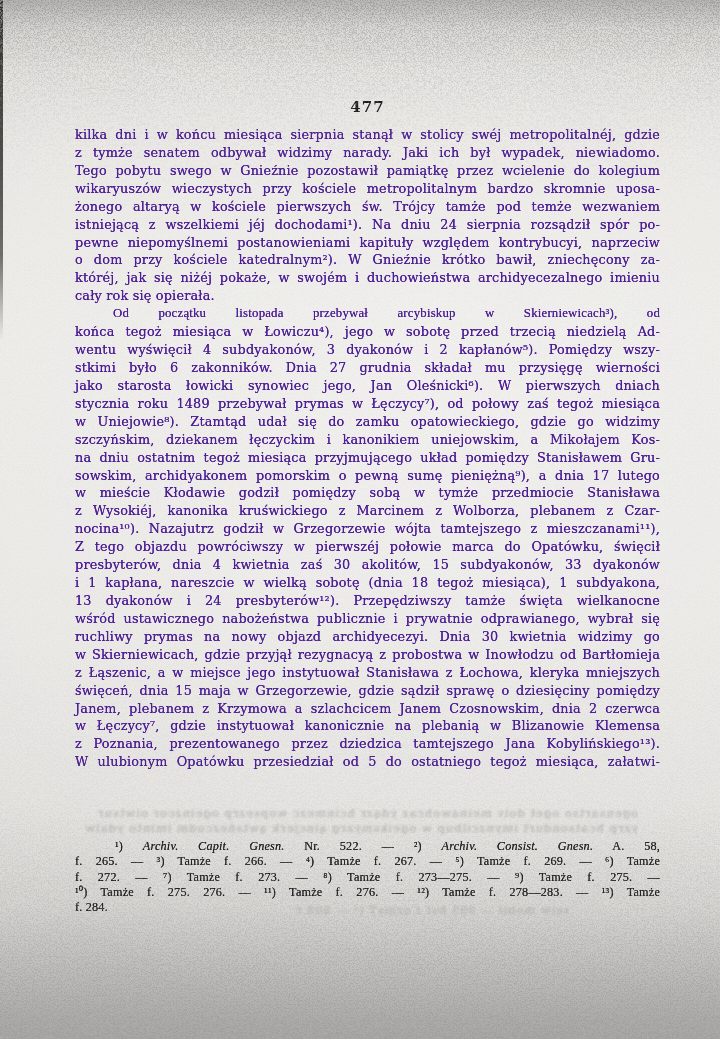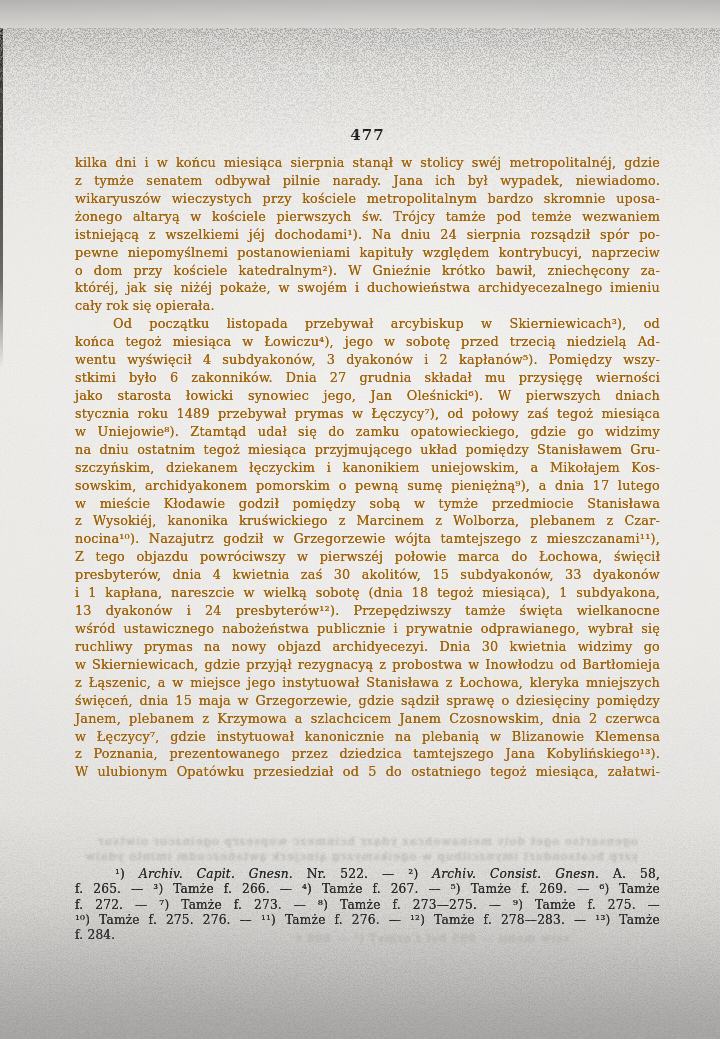"477" .page { margin-top: 28px -> none }
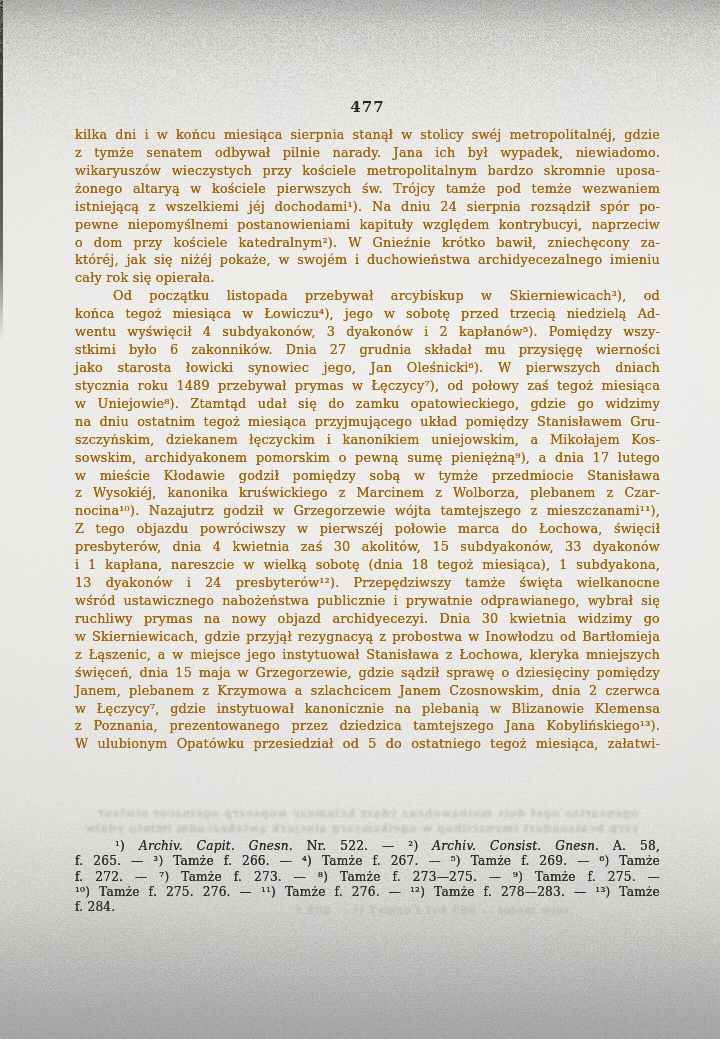"kilka dni i w końcu" .content { color: #a16207 -> #4c1d95 }
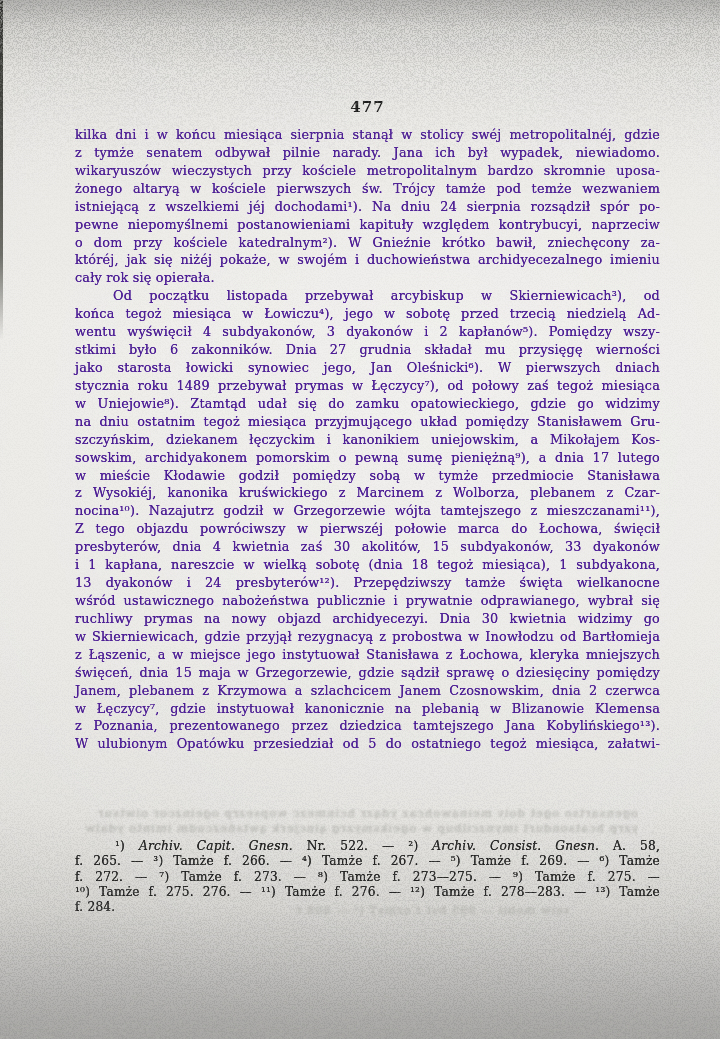"z tymże senatem odbywał pilnie" div.tline { text: pilnie narady. Jana -> widzimy narady. Jaki }
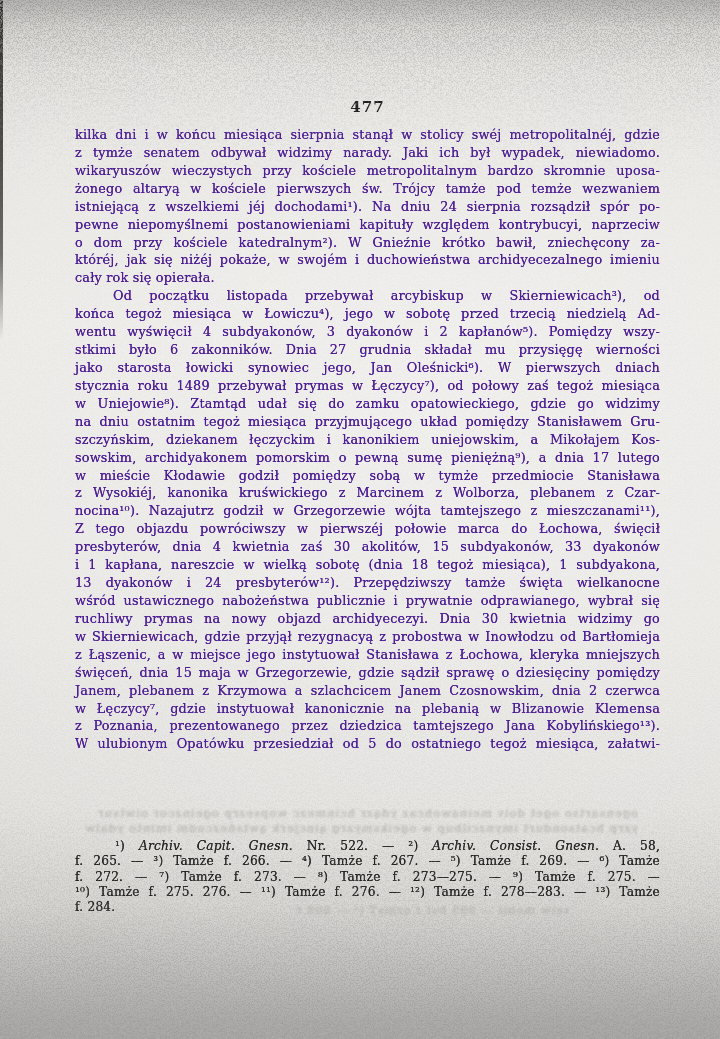"Tego pobytu swego w Gnieźnie" div.tline { html: none -> <div>Tego pobytu swego w Gnieźnie pozostawił pamiątkę przez wcielenie do kolegium</div> }
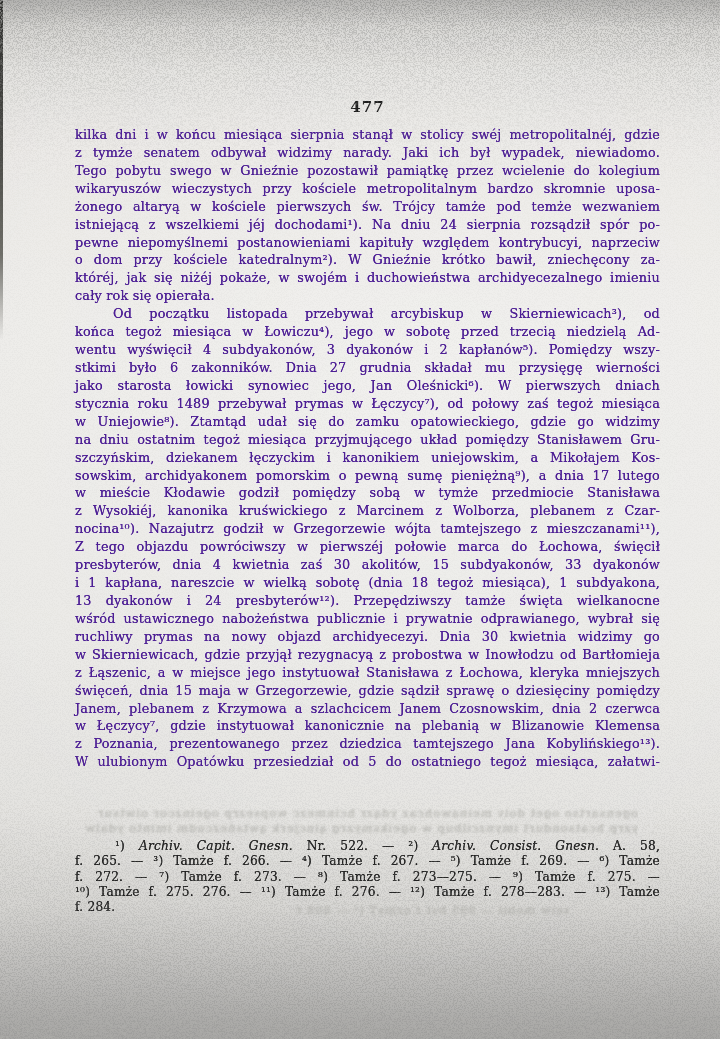"Od początku listopada przebywał" .content .tline.indent { font-family: none -> Liberation Serif, serif }
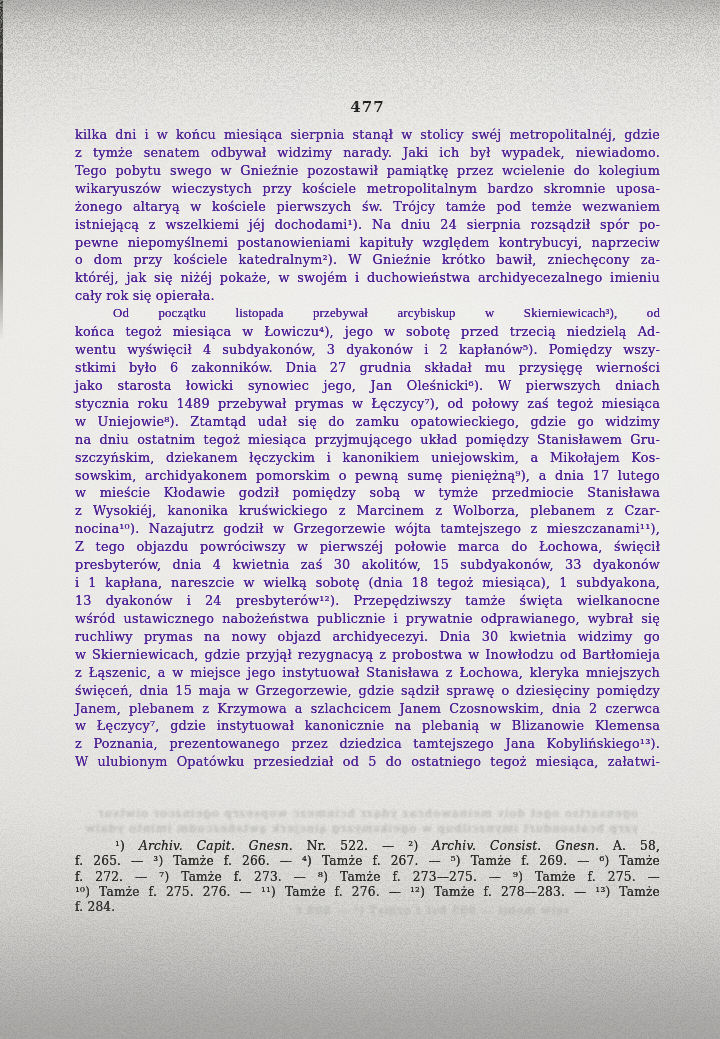"na dniu ostatnim tegoż miesiąca" div.tline { order: before "szczyńskim, dziekanem łęczyckim i" -> after "szczyńskim, dziekanem łęczyckim i" }
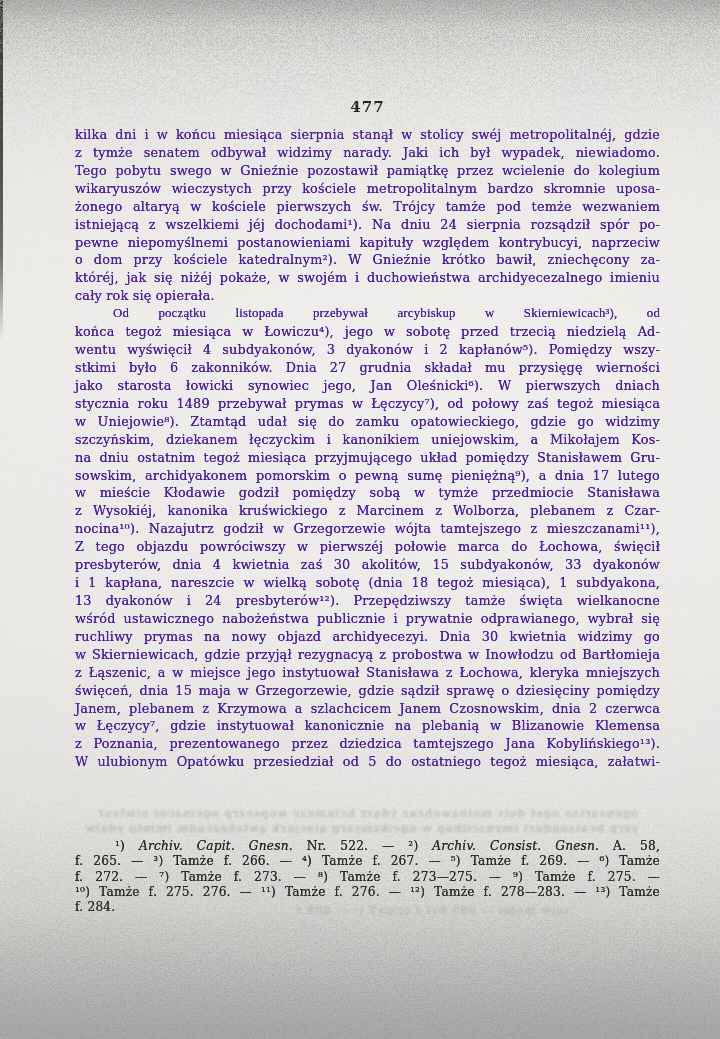"Z tego objazdu powróciwszy w" div.tline { text: Łochowa -> Opatówku }
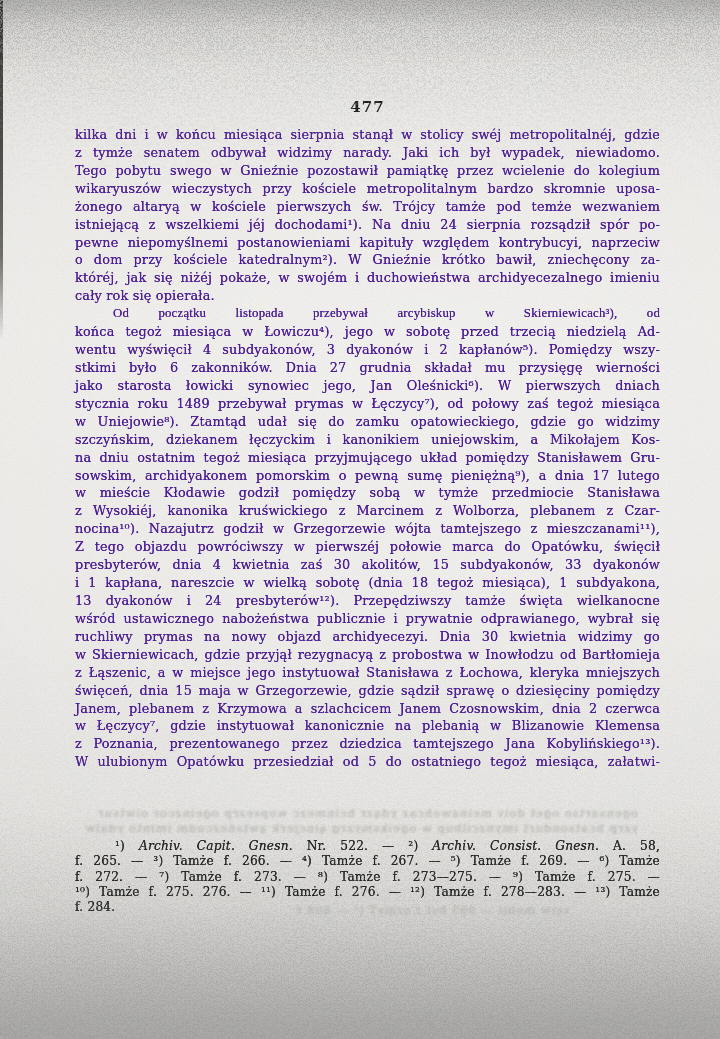"¹) Archiv. Capit. Gnesn. Nr." .footnotes { font-family: none -> Liberation Serif, serif }
